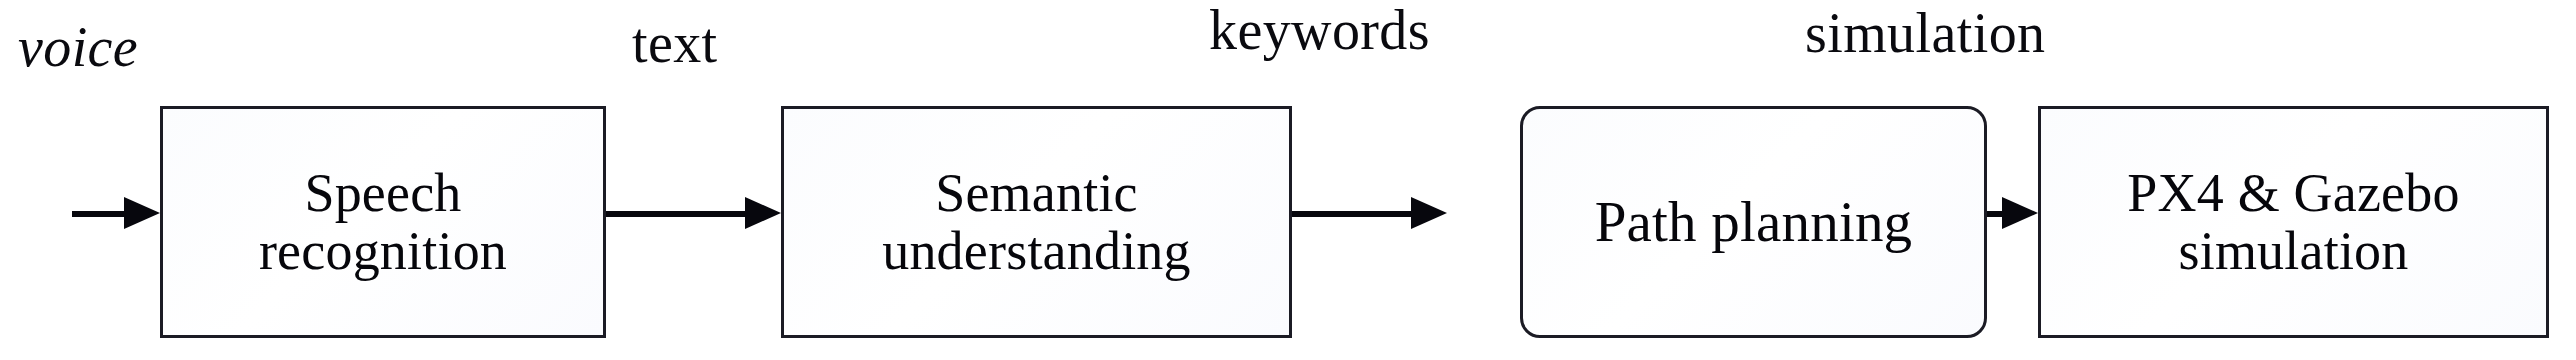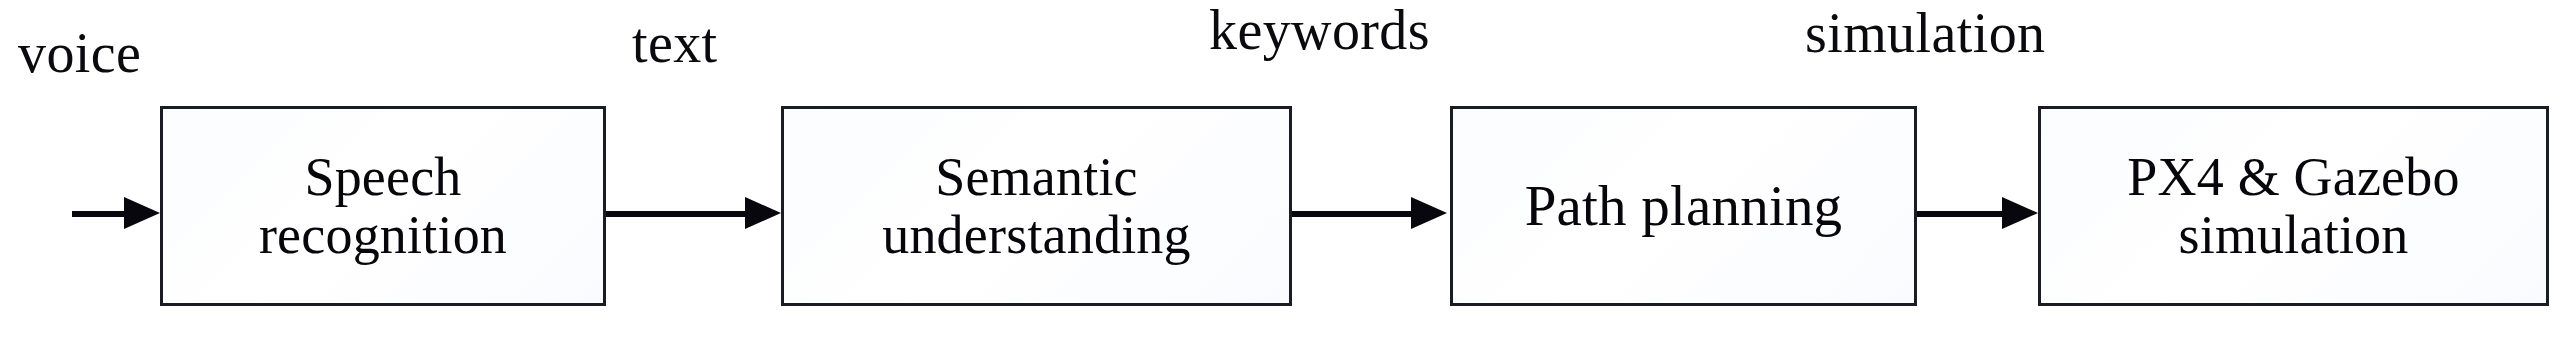"voice" div.edge-label { font-style: none -> italic; top: 25px -> 19px }
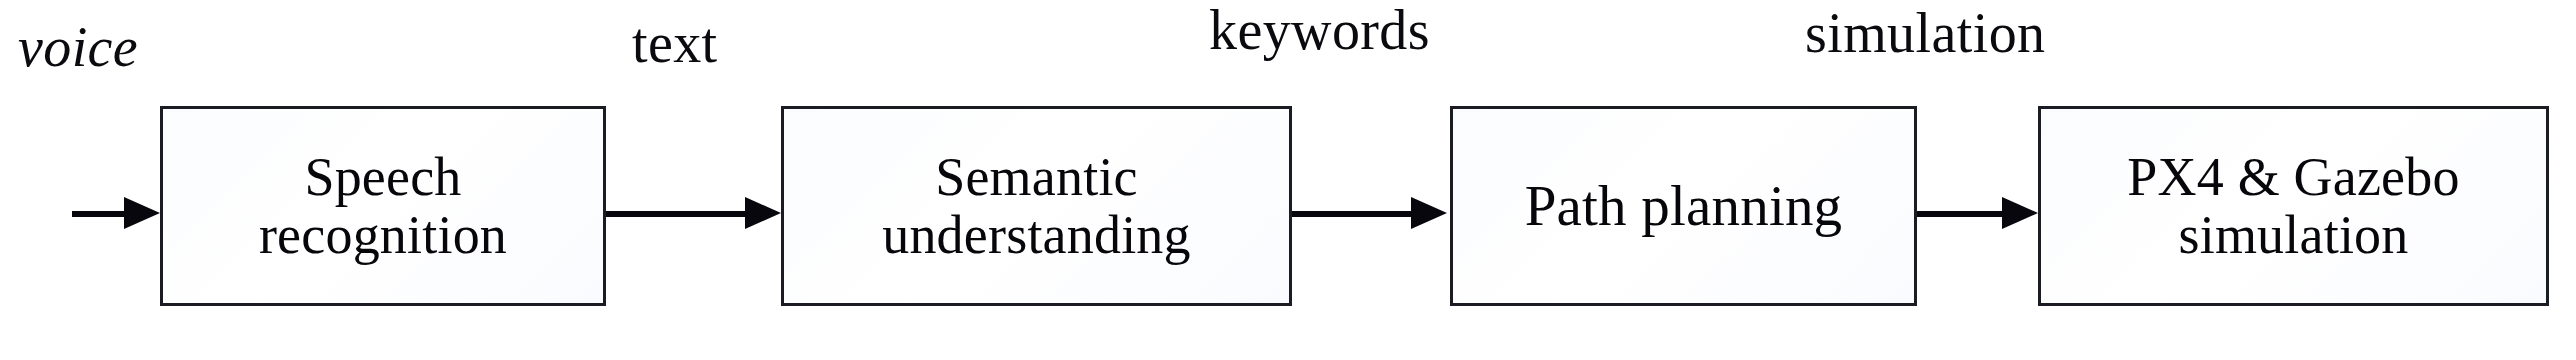"Speech" .node { height: 200px -> 232px }
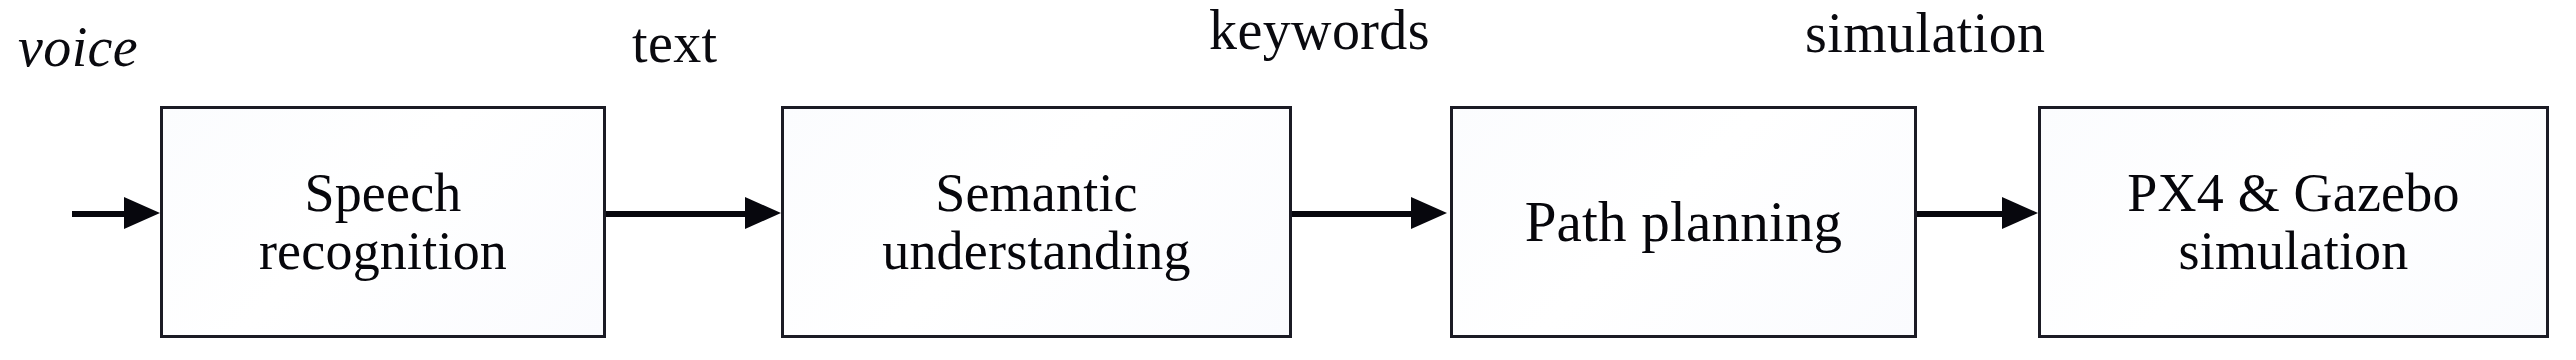"Path planning" div.node { border-radius: none -> 20px; left: 1450px -> 1520px }
